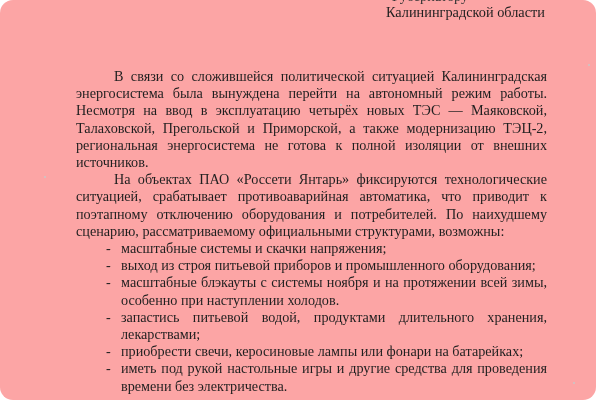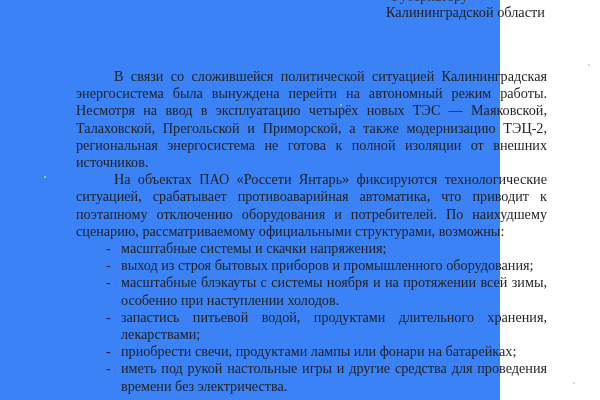"Калининградской области" .page { background: #3b82f6 -> #fca5a5; border-radius: none -> 13px; width: 500px -> 596px }
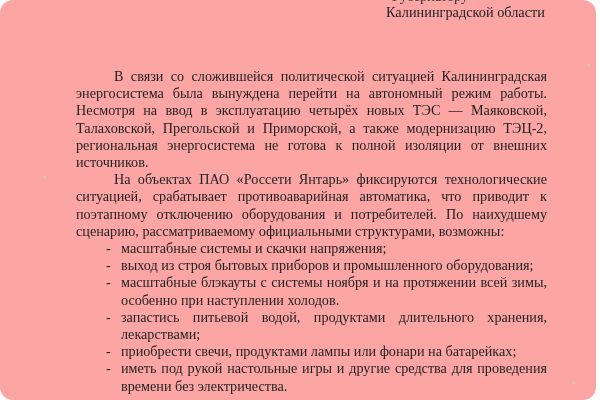"выход из строя бытовых приборов" span { text: бытовых -> питьевой }
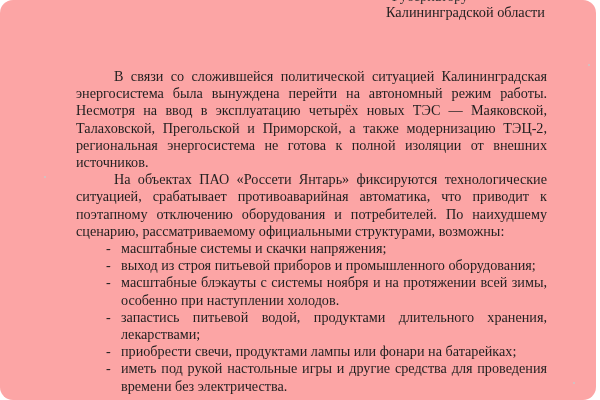"приобрести свечи, продуктами лампы или" span { text: продуктами -> керосиновые }
